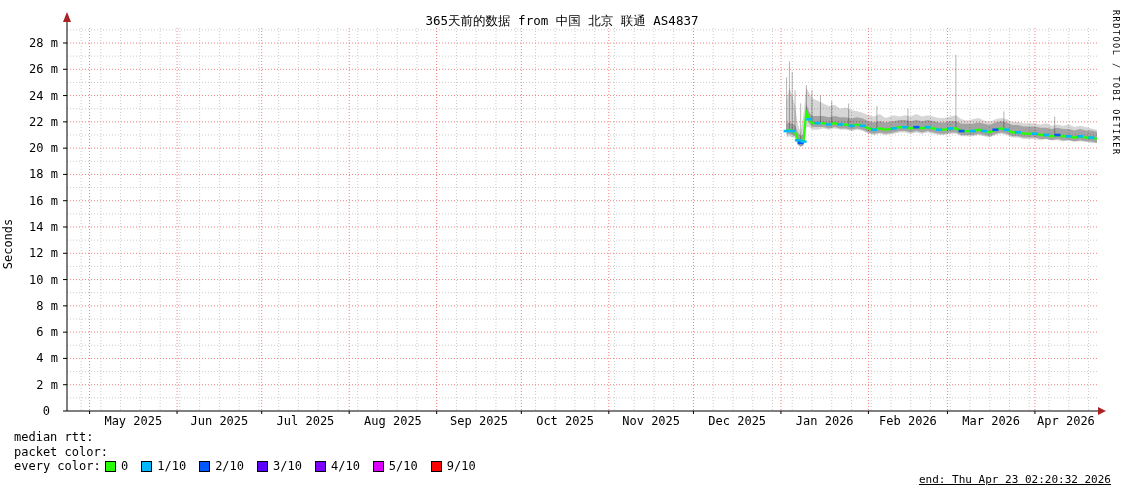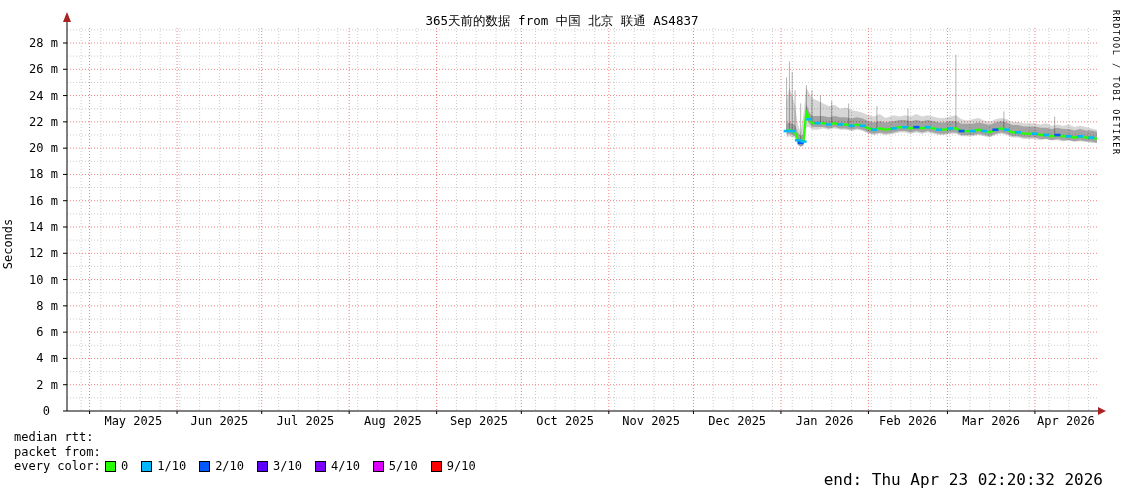"packet from:" span.lbl { text: from -> color }
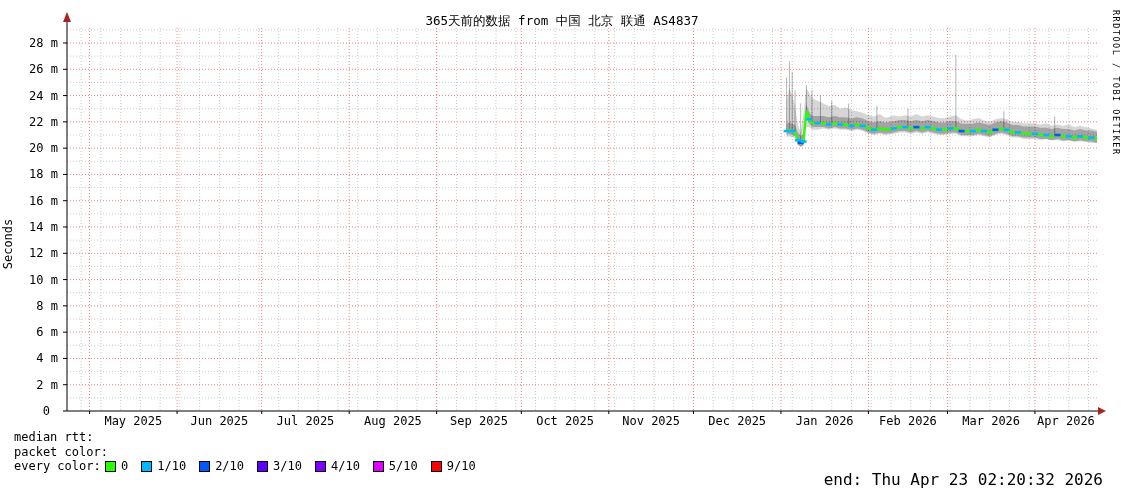"end: Thu Apr 23 02:20:32" .endtime { font-size: 16px -> 11px; right: 18px -> 10px; text-decoration: none -> underline }
